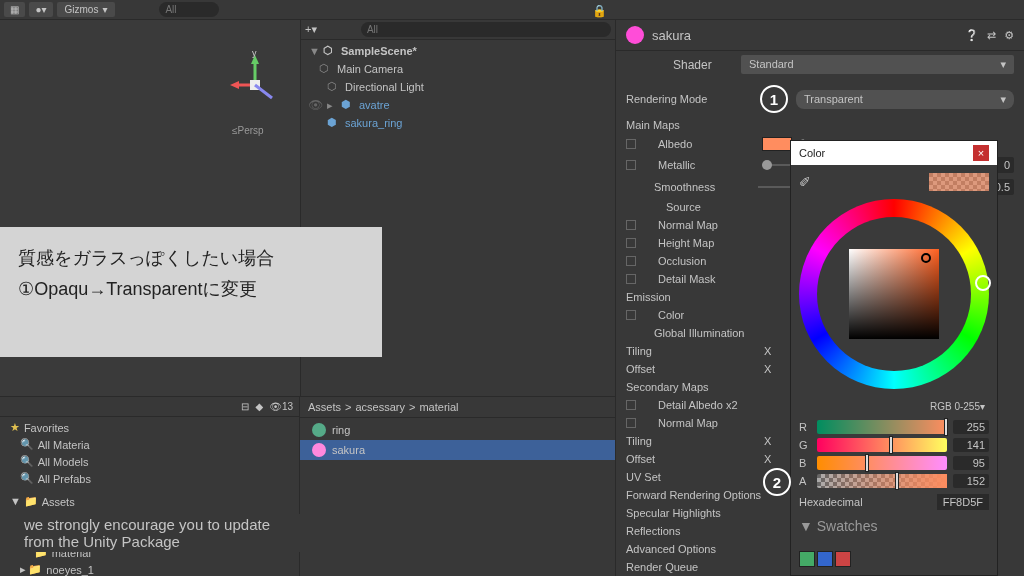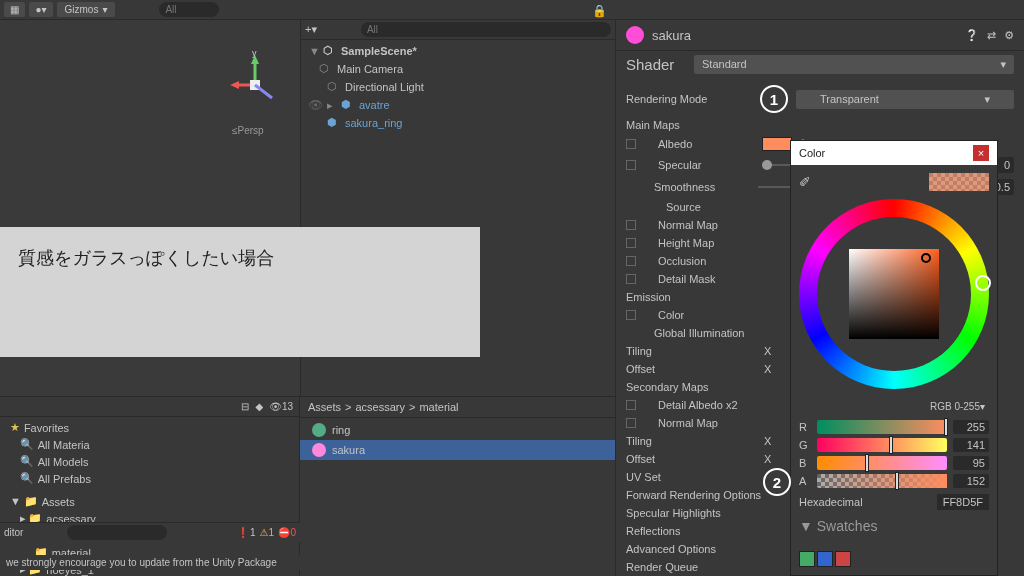"Shader" .shader-label { font-size: 15px -> 12px; margin-left: none -> 47px }
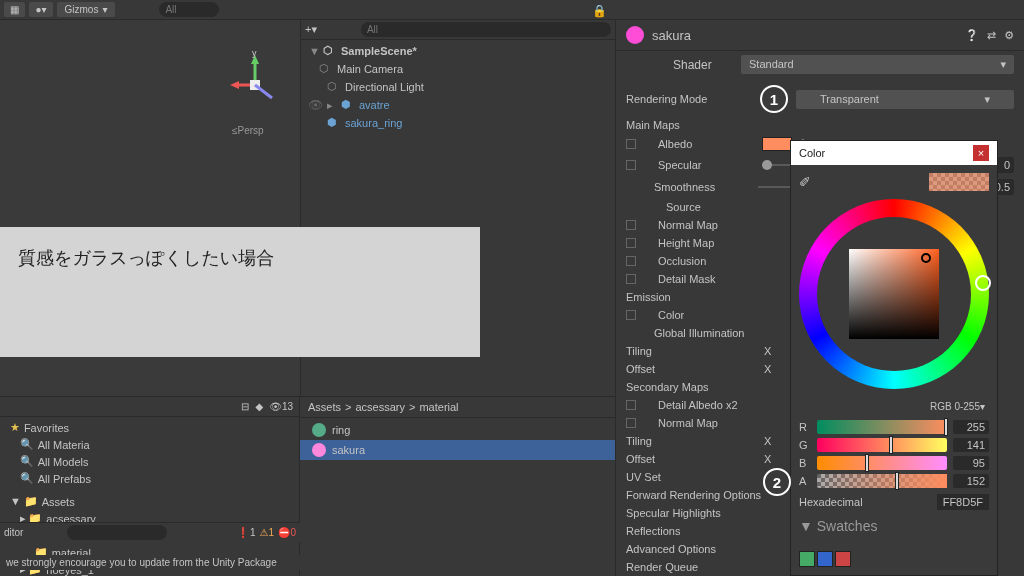"Transparent" .prop-dropdown { border-radius: 2px -> 8px; padding: 3px 24px -> 3px 8px }
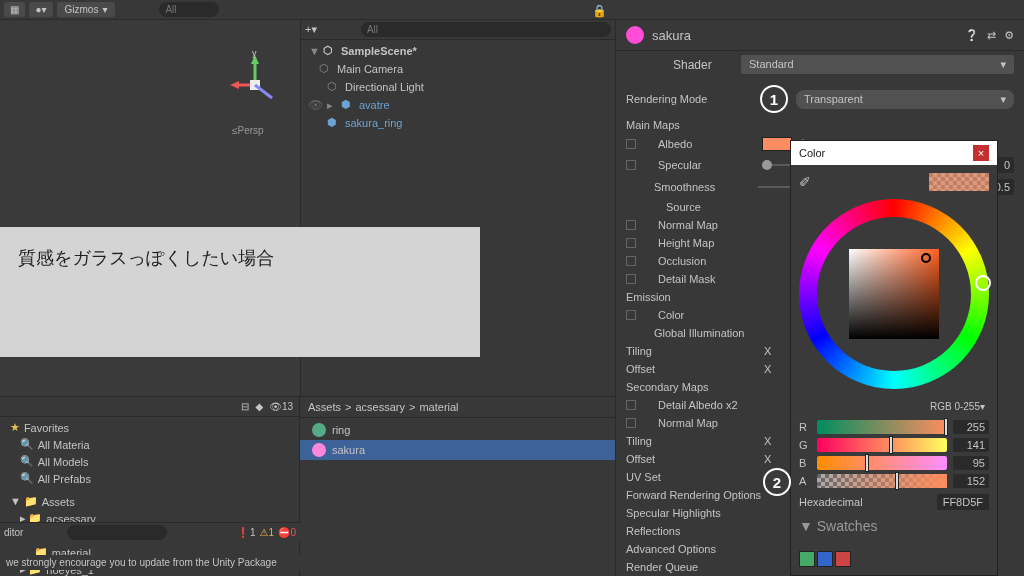"Specular" span.prop-label { text: Specular -> Metallic }
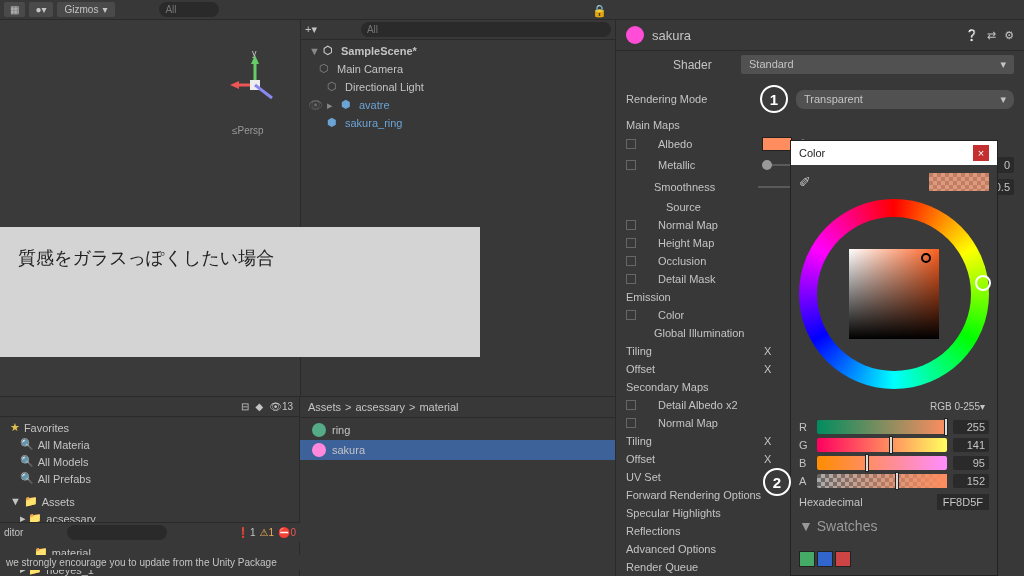"質感をガラスっぽくしたい場合" .annotation-box { width: 480px -> 382px }
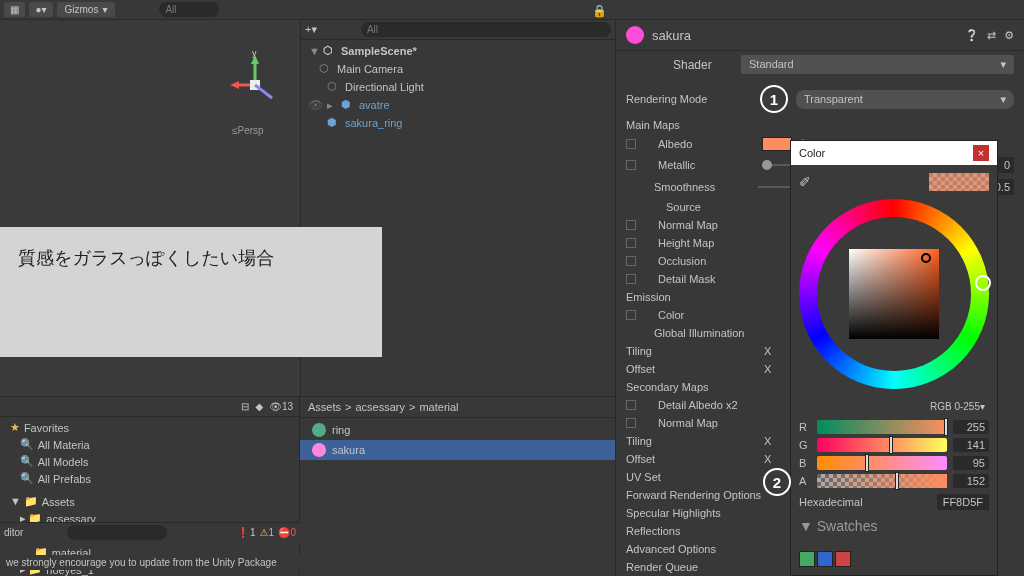"①Opaqu→Transparentに変更" div { html: none -> <div>①Opaqu→Transparentに変更</div> }
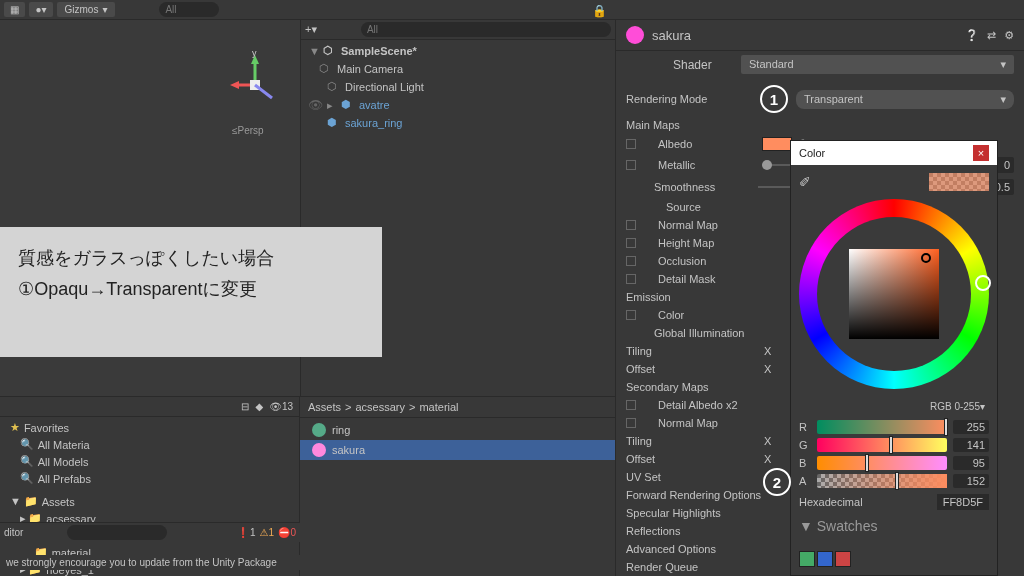"we strongly encourage you to" .console-msg { bottom: 6px -> 24px; font-size: 10px -> 15px; padding: 2px 6px -> 2px 24px }
